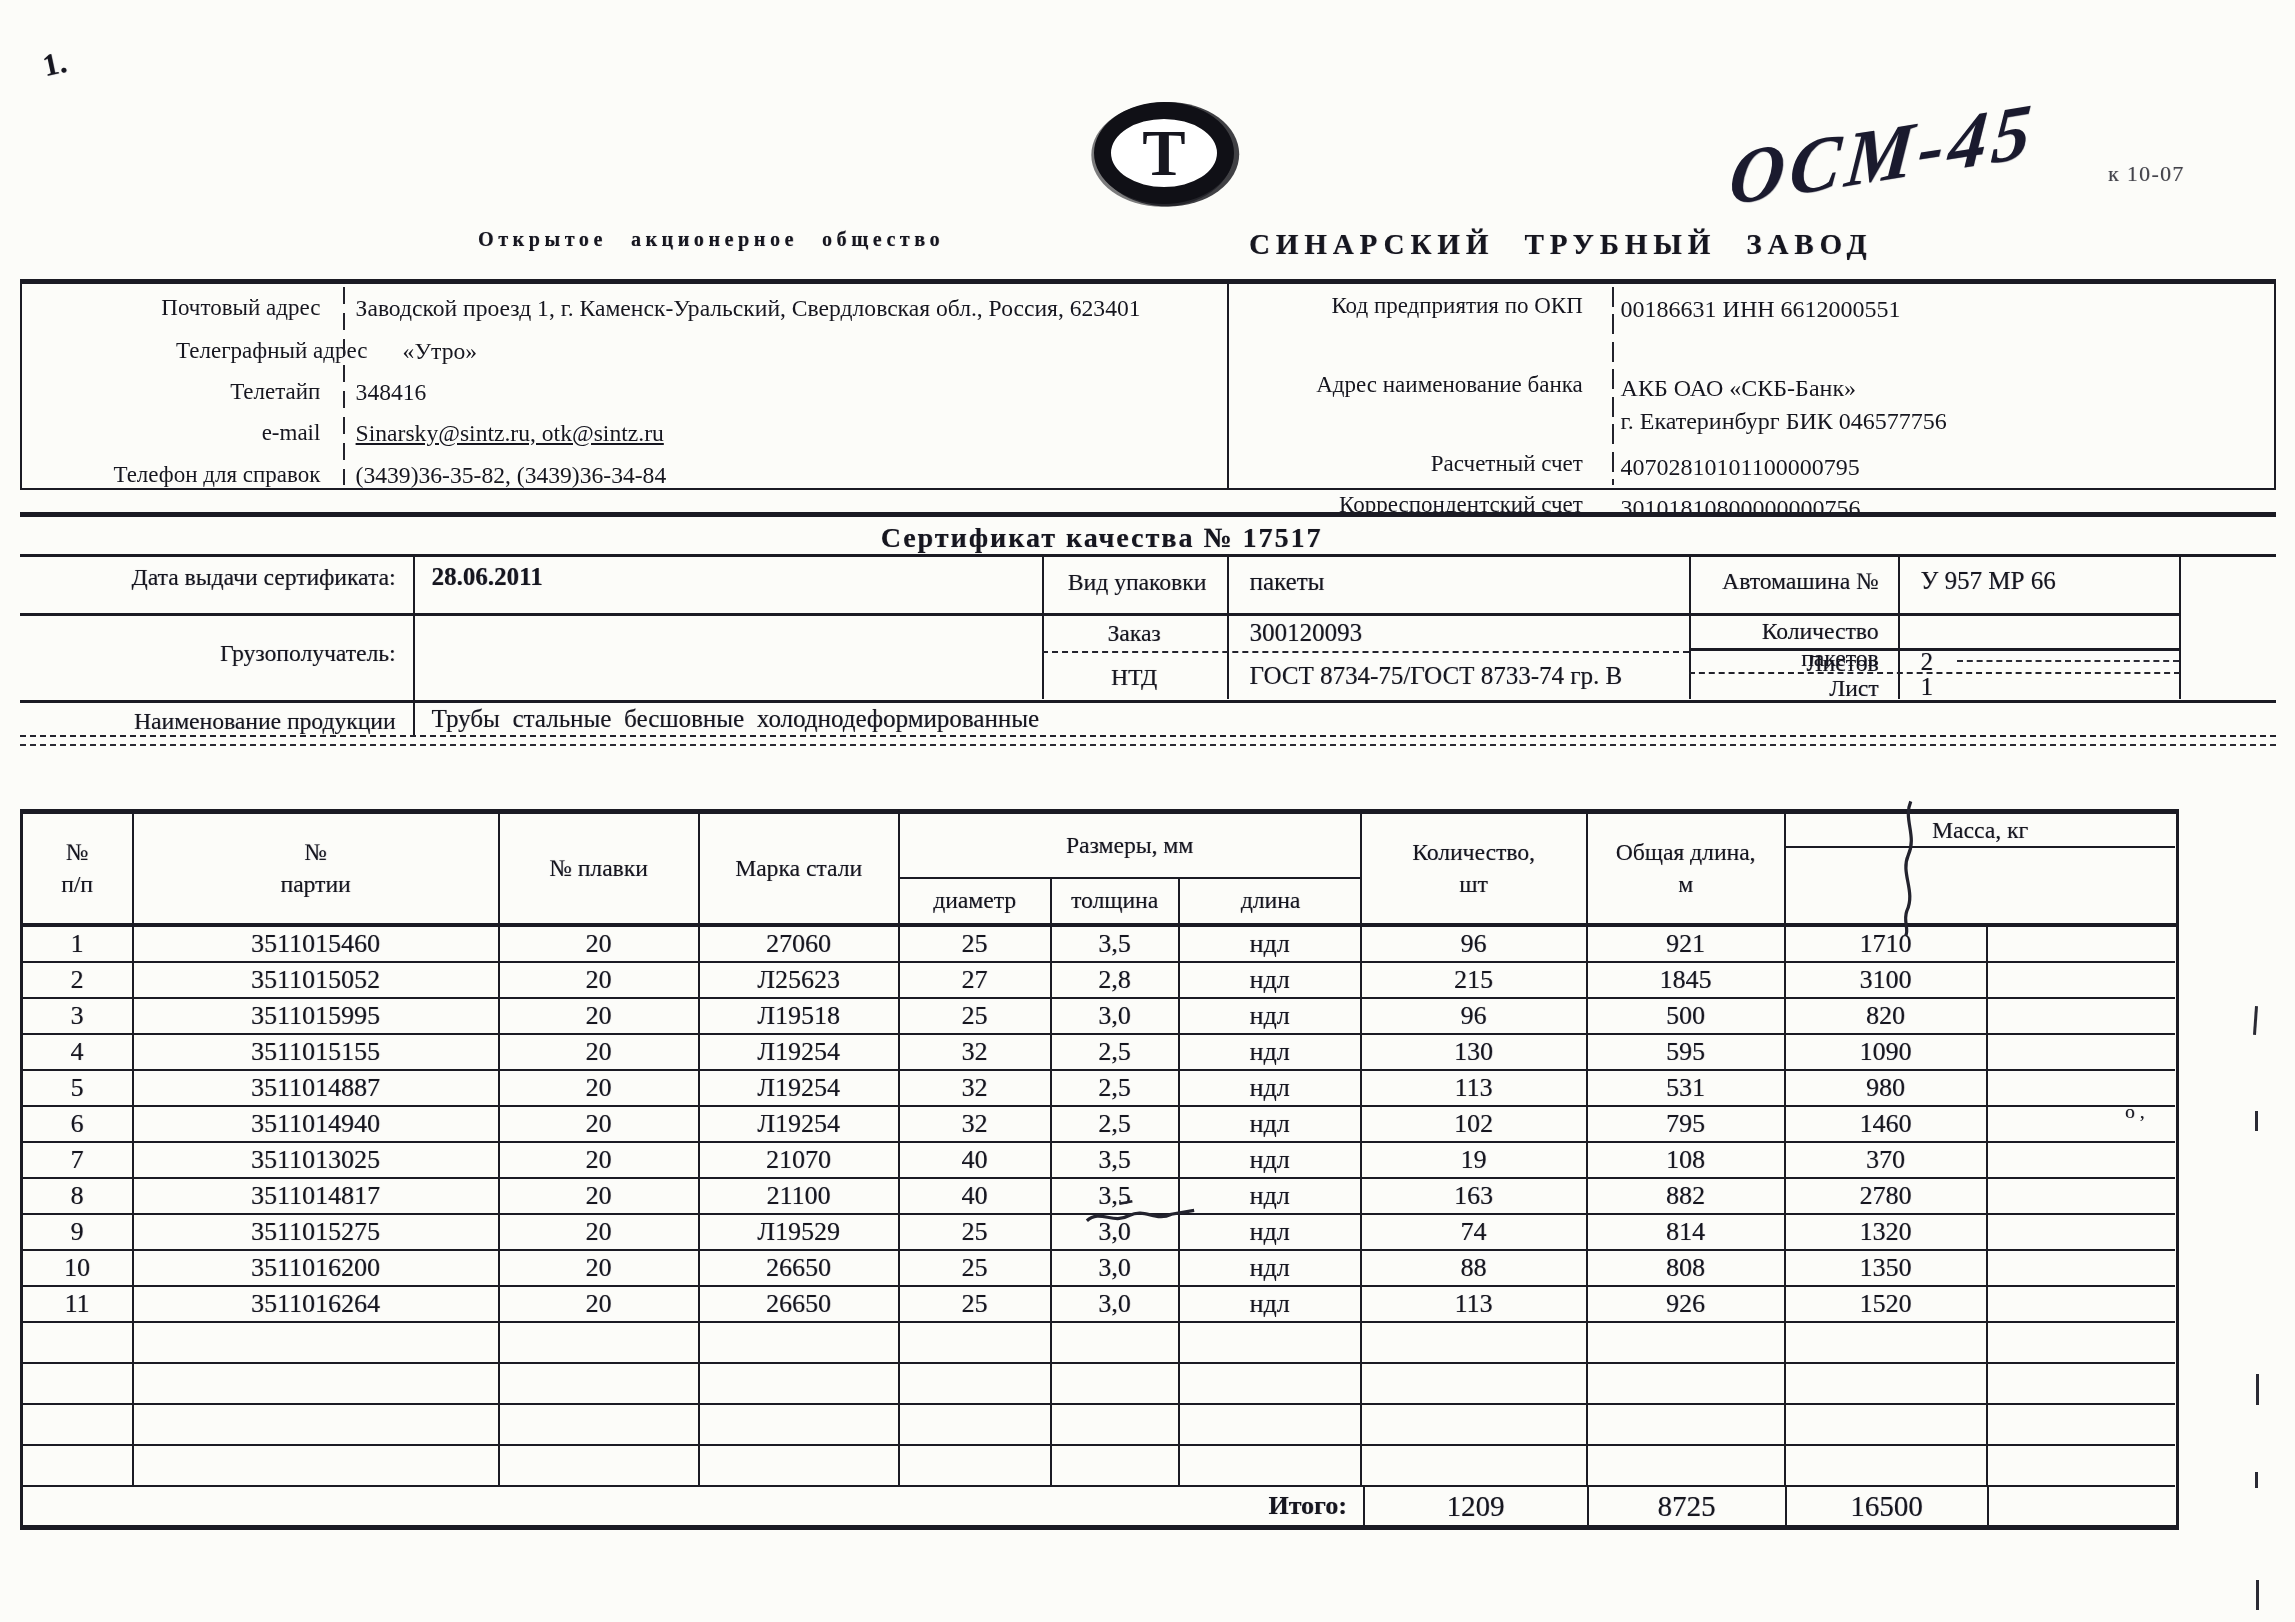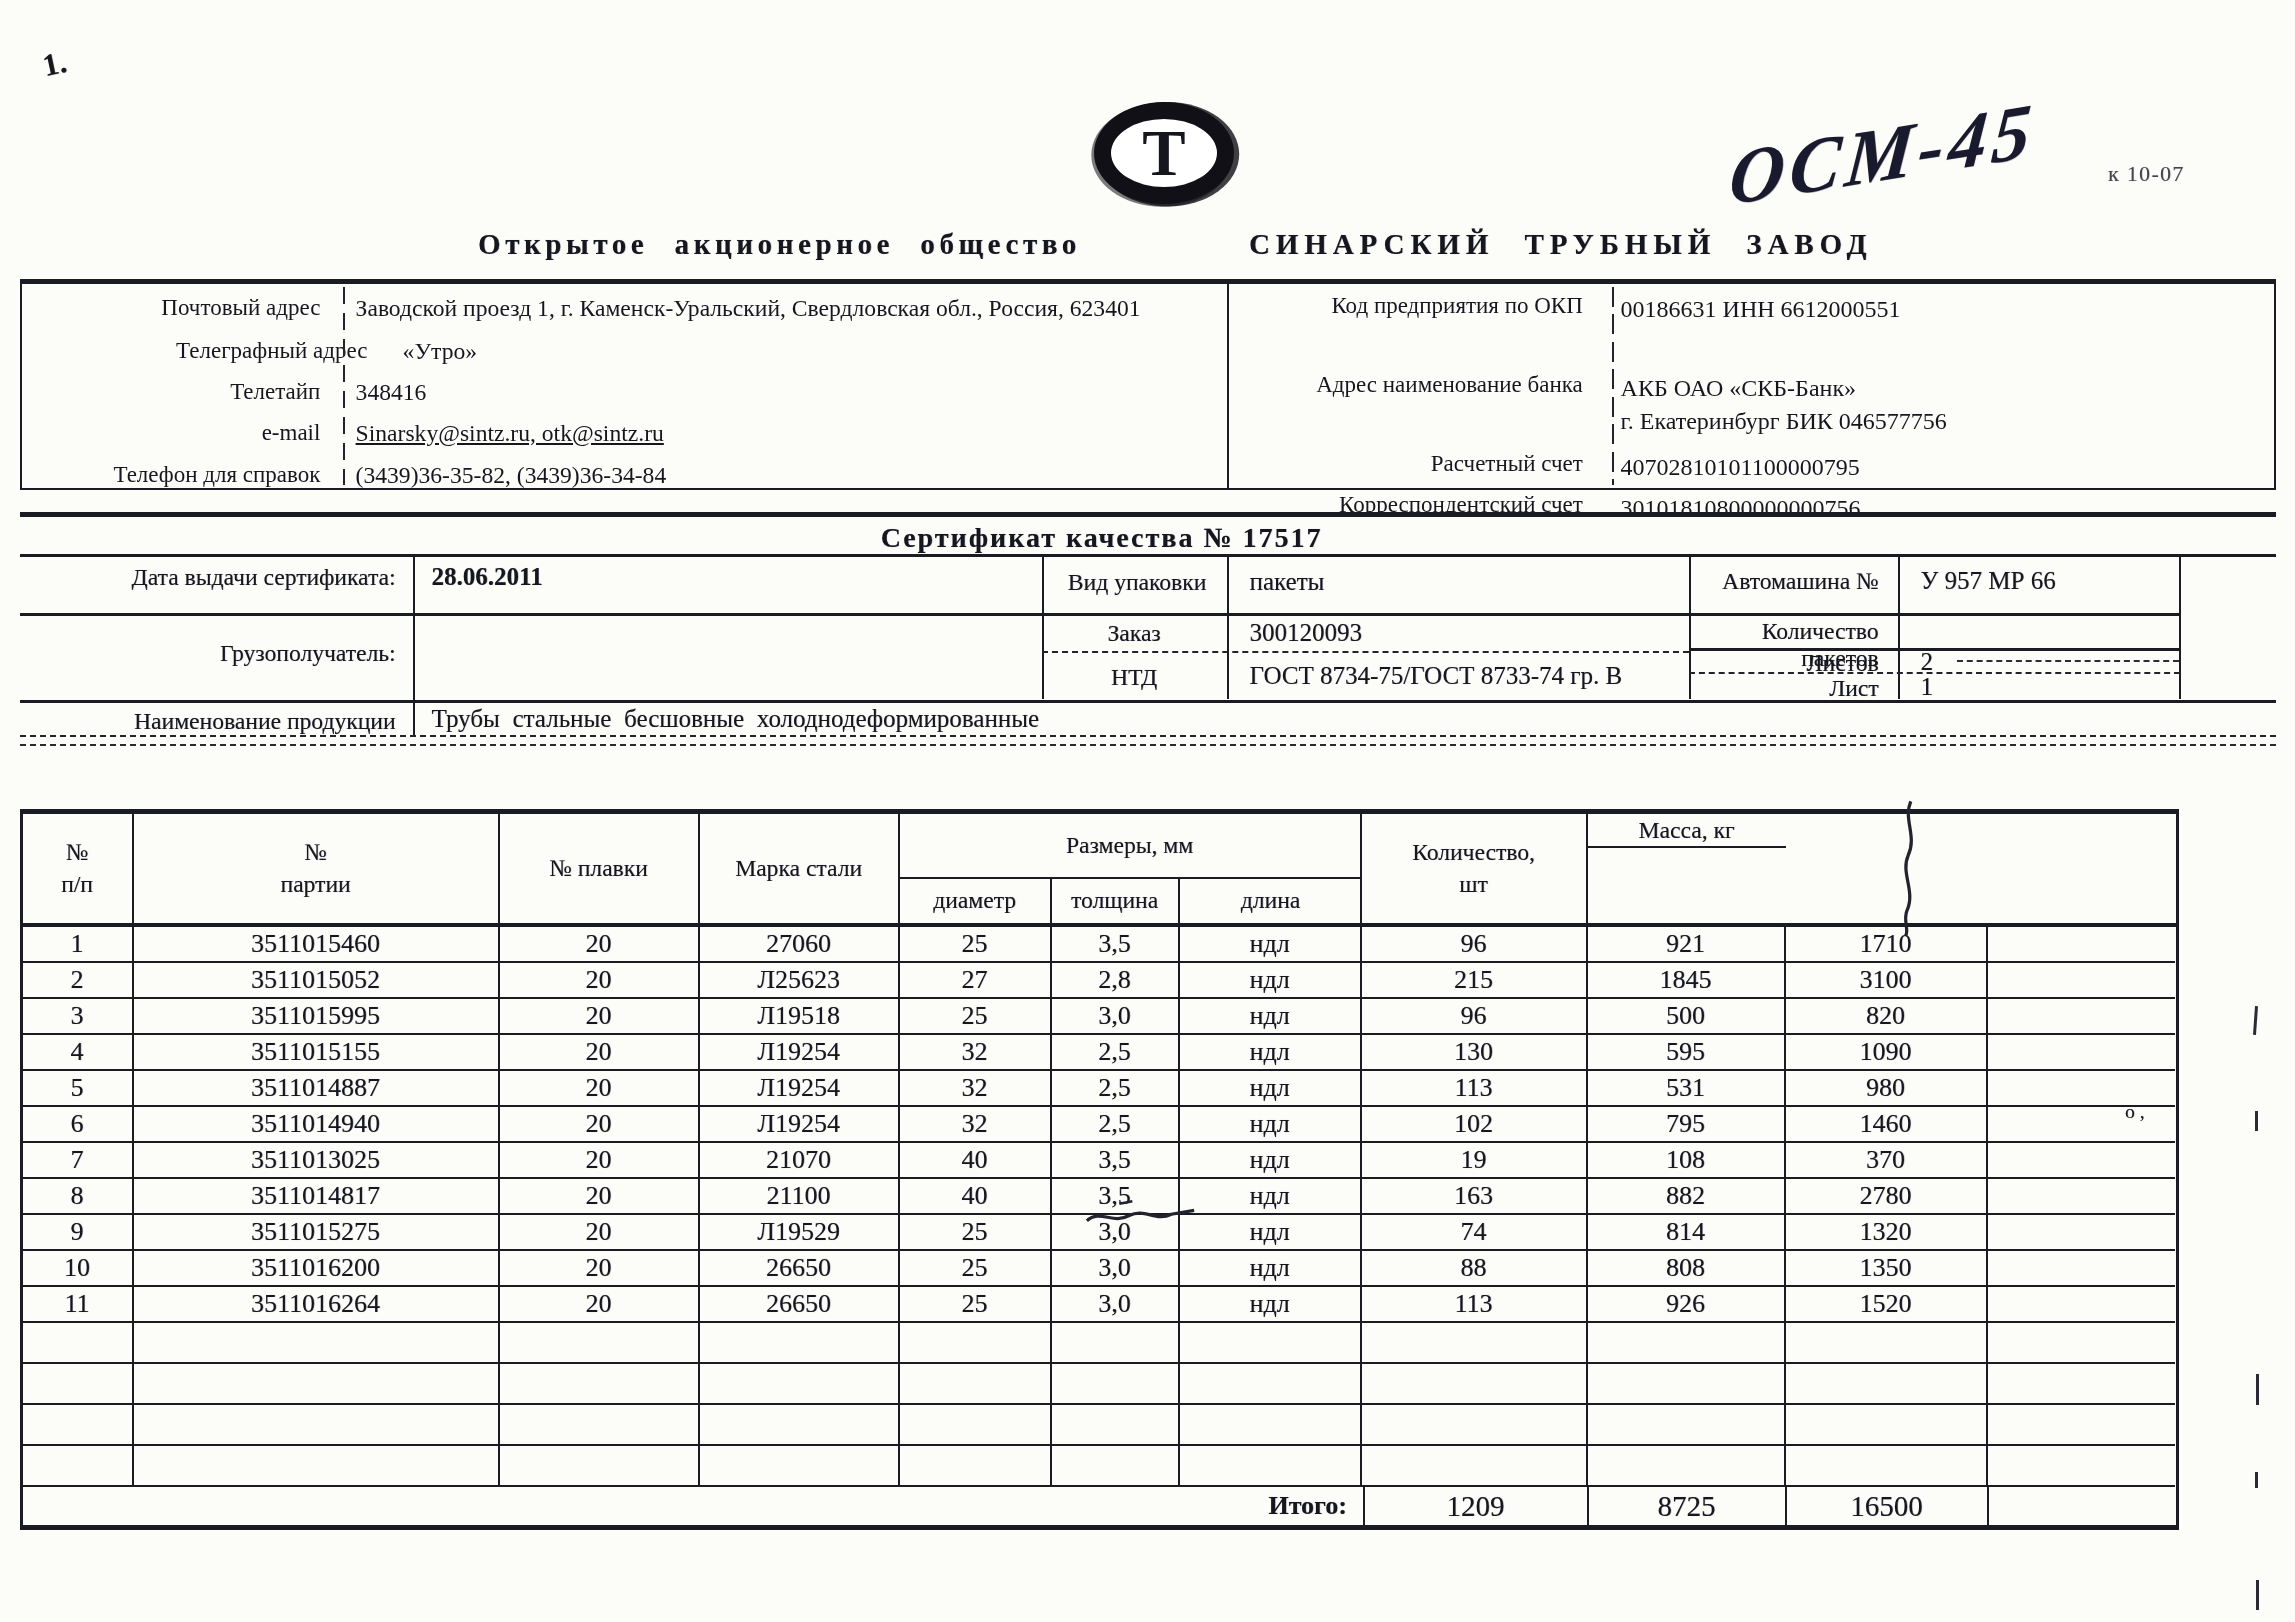"Открытое акционерное общество" .org-type { font-size: 29px -> 20px }
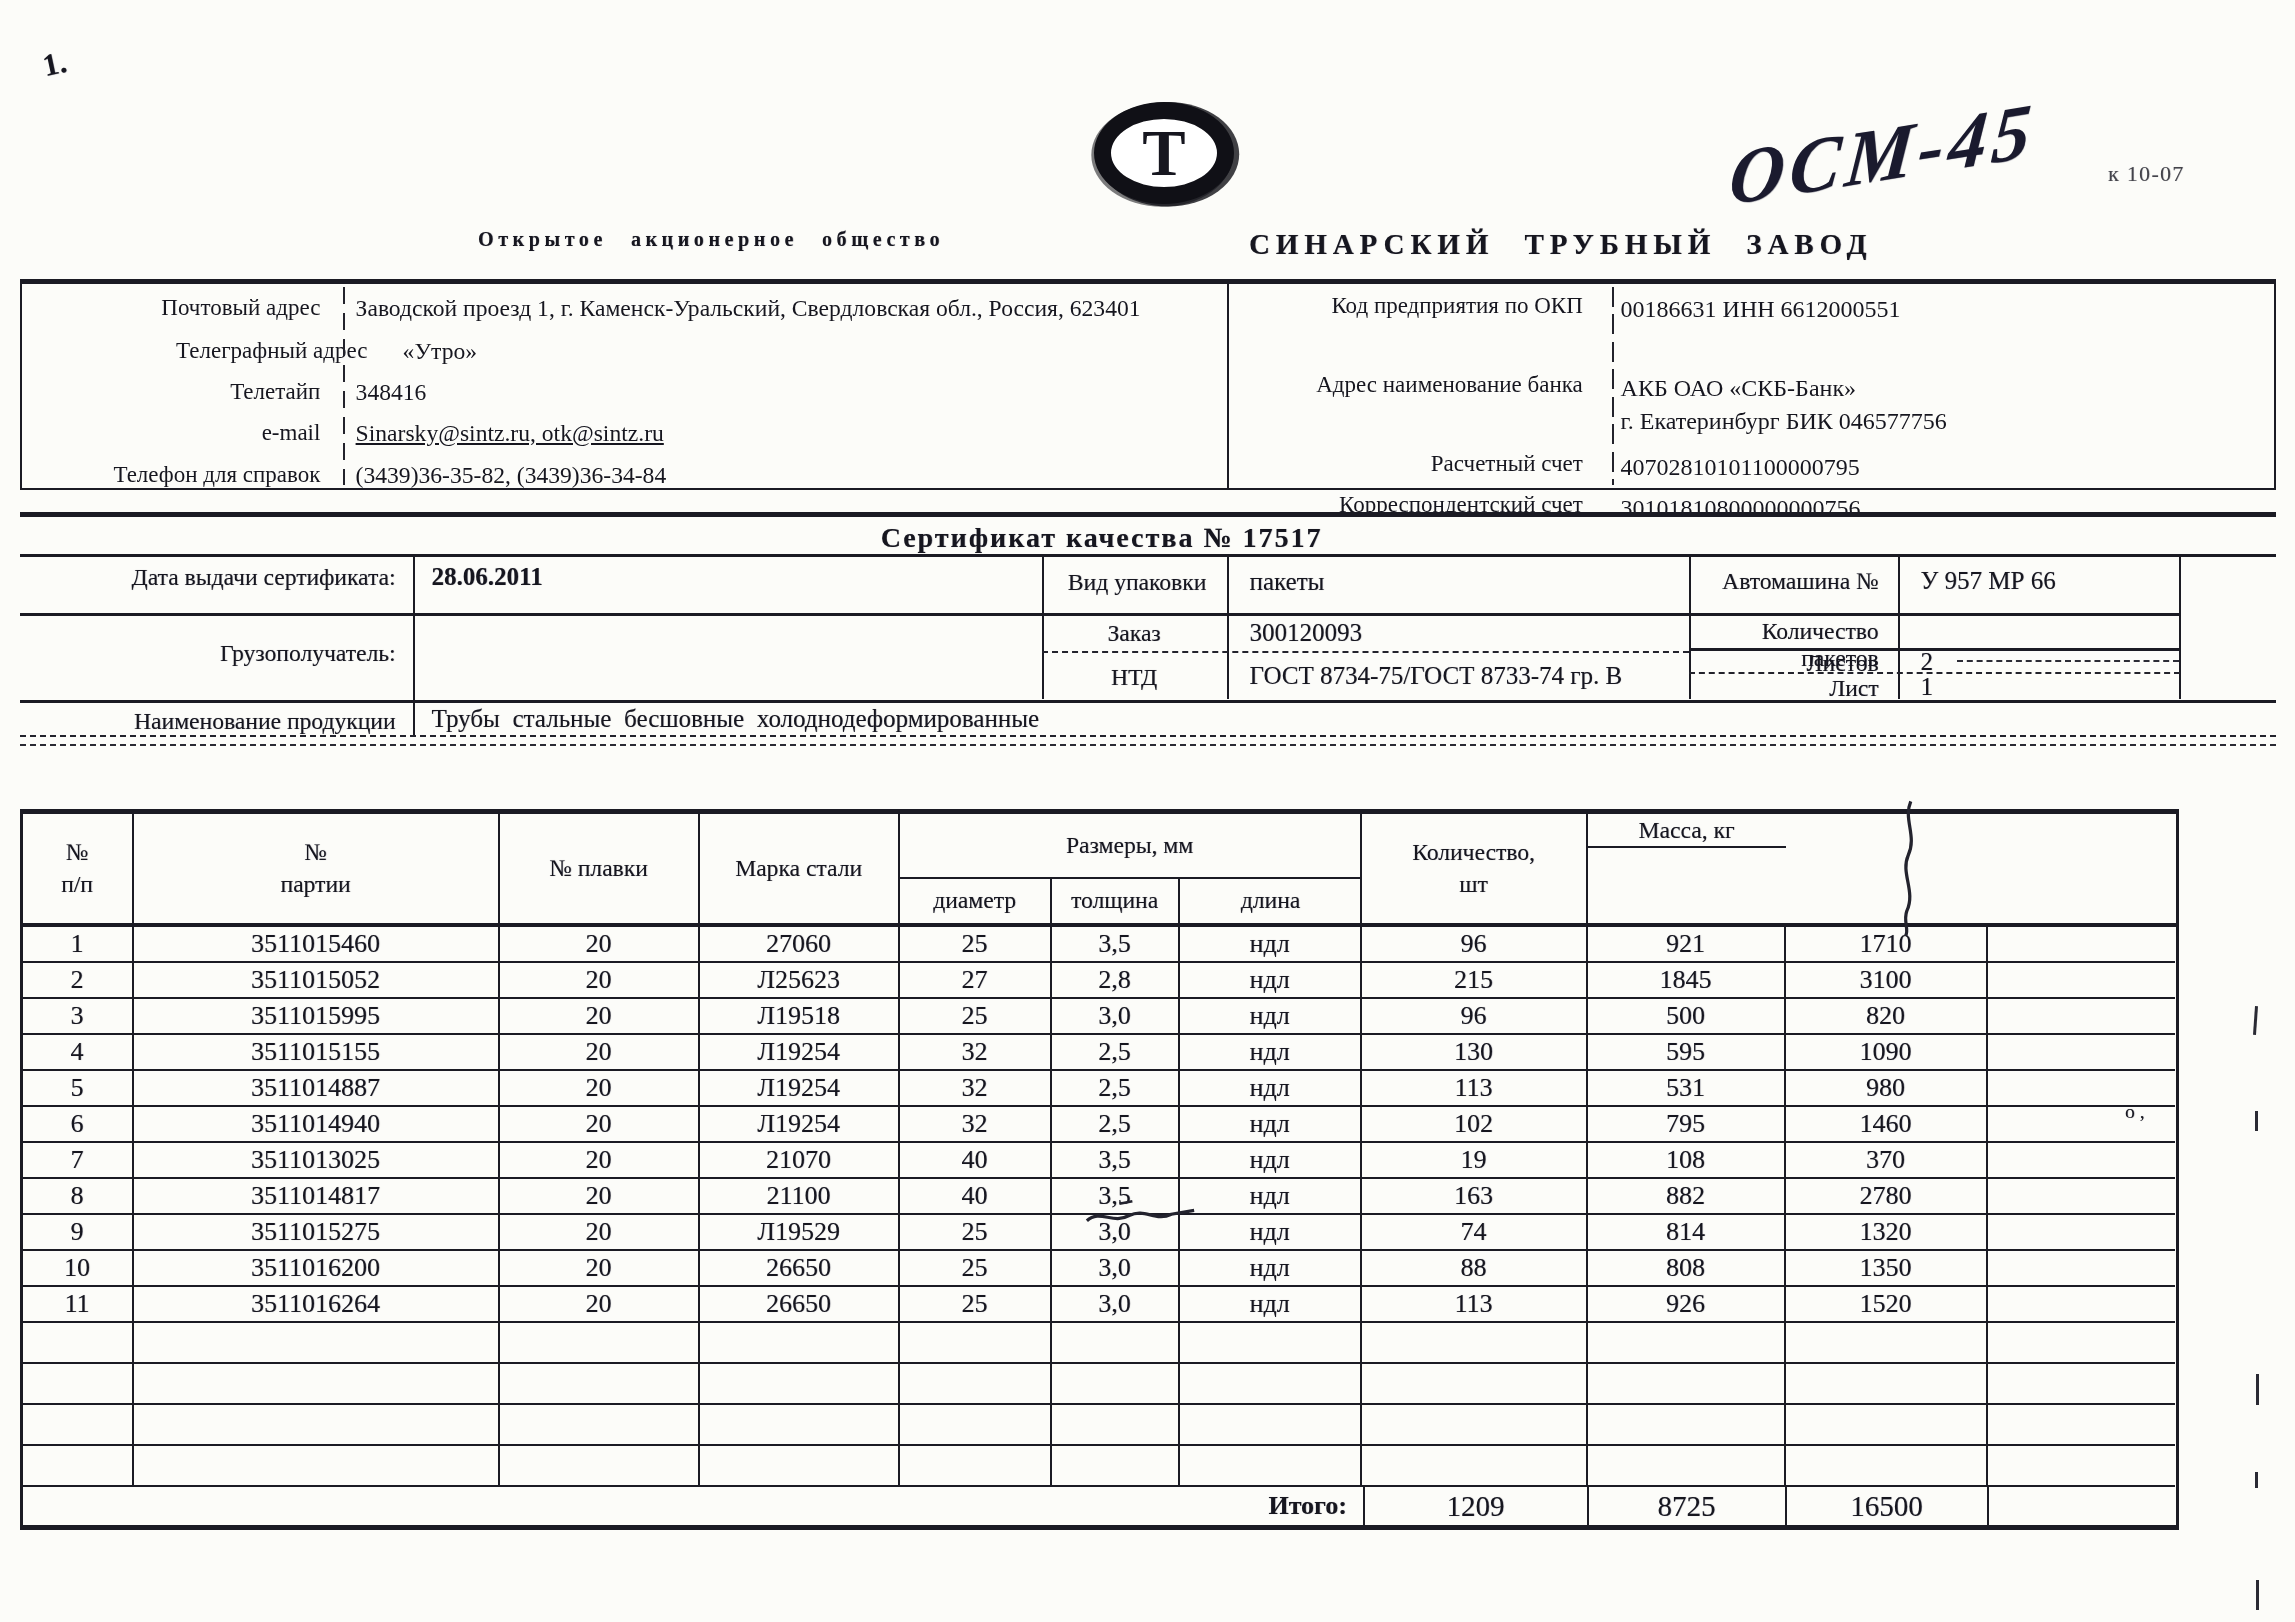"Общая длина," div.hcell { html: none -> <div>Общая длина, м</div> }
